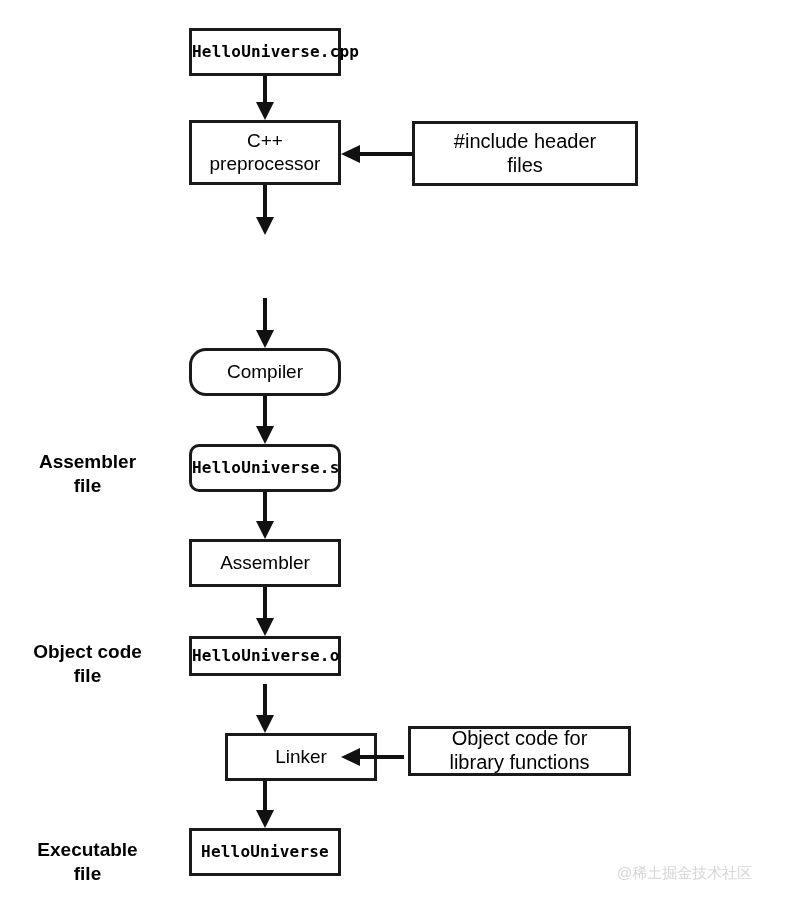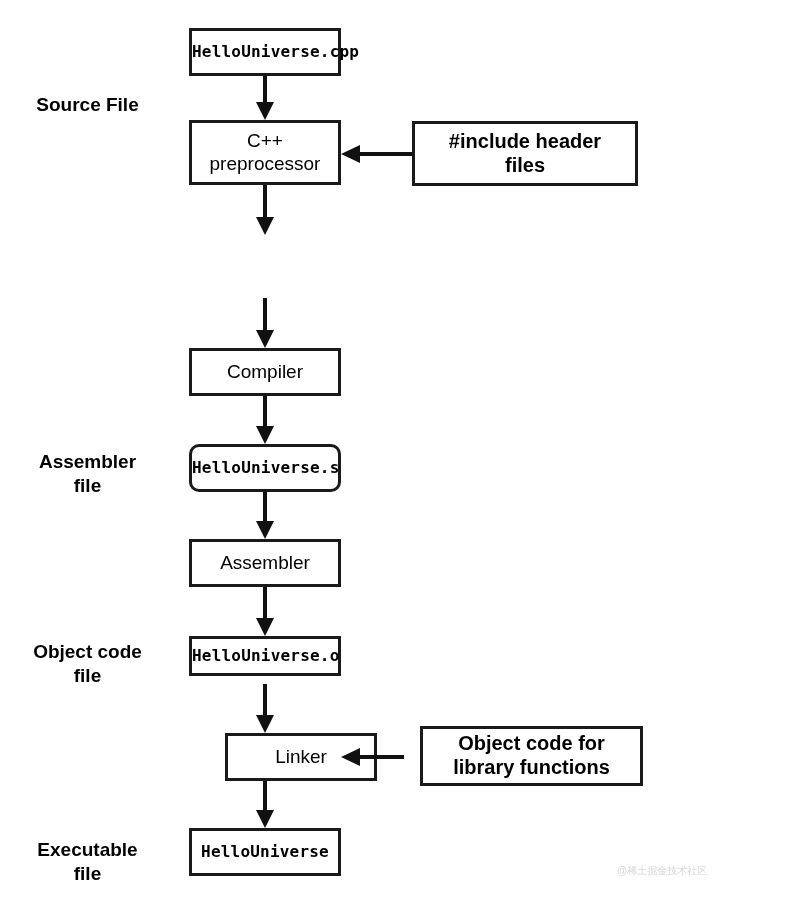"Source File" div.stage-label { html: <div>Source File</div> -> none }
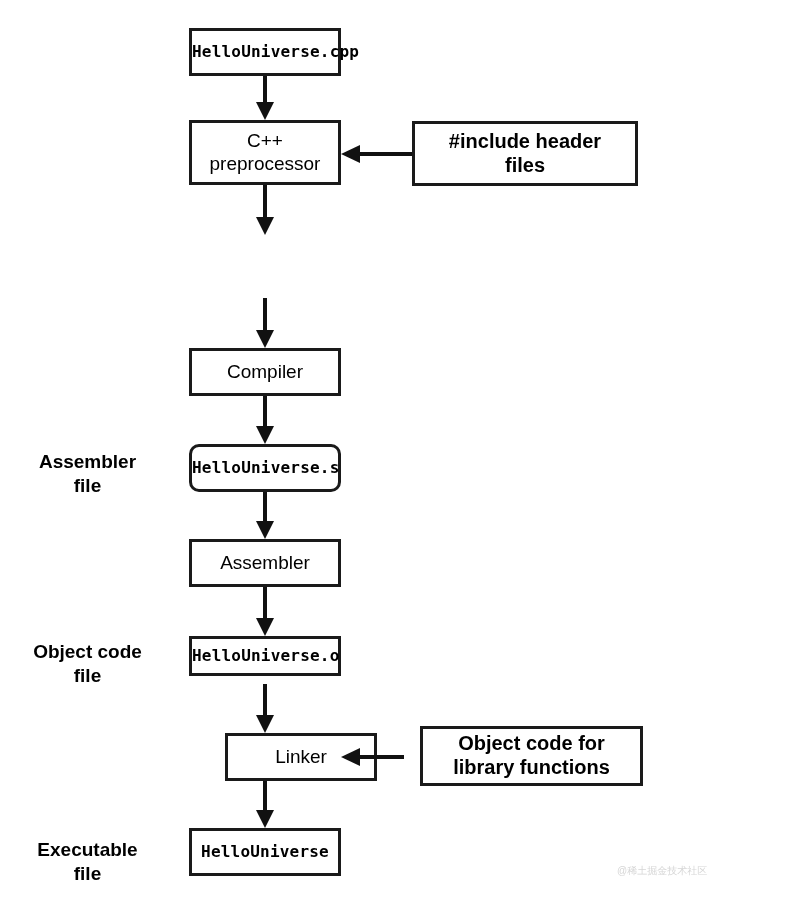"#include header" .node.side { font-weight: bold -> normal }
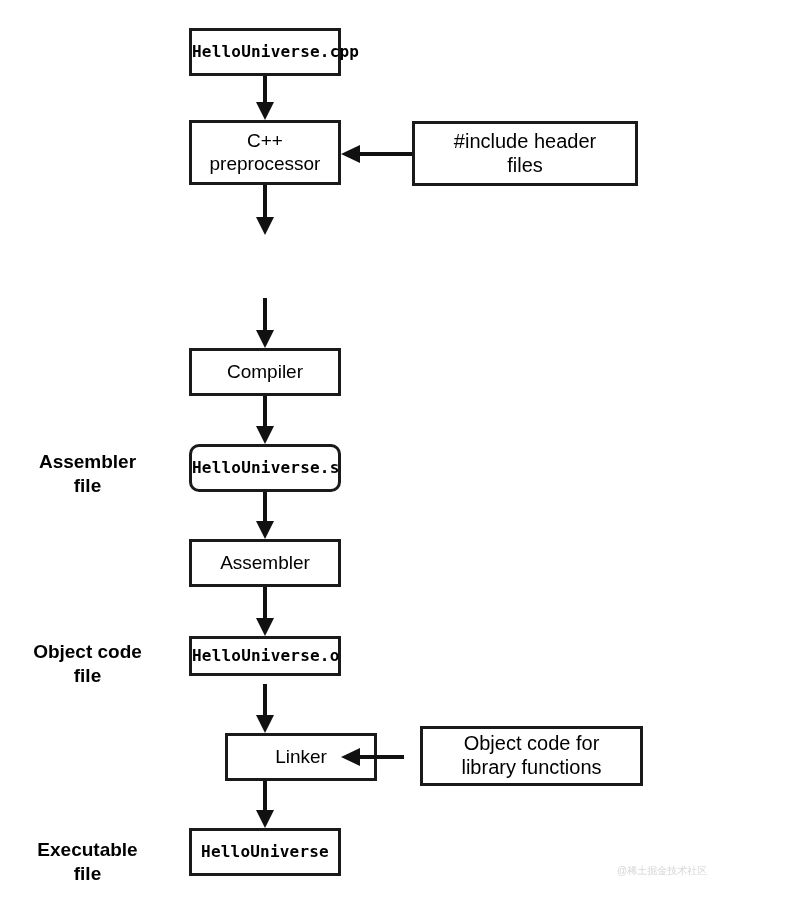"Compiler" div.node { border-radius: none -> 17px }
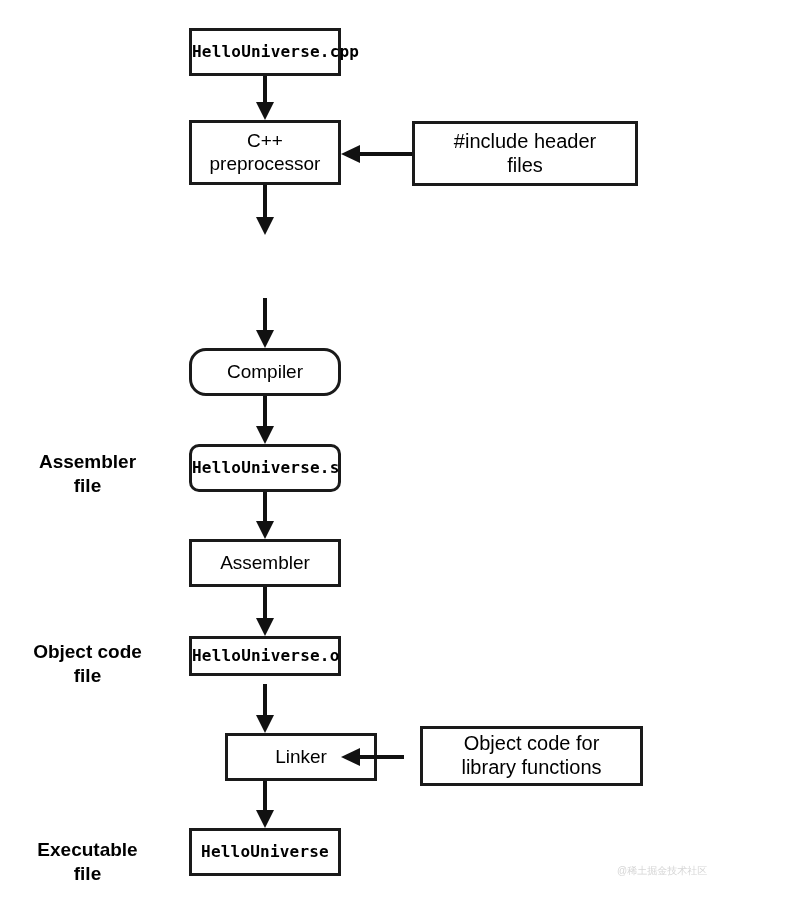"Object code for" div.node { height: 60px -> 50px; left: 420px -> 408px }
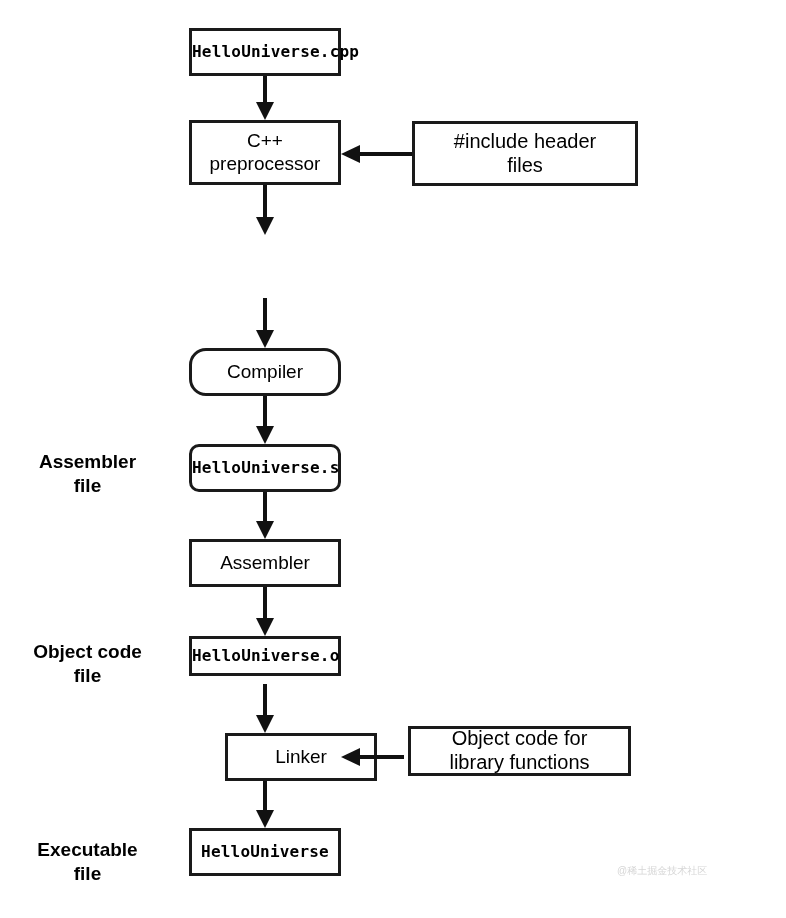"@稀土掘金技术社区" .watermark { font-size: 10px -> 15px }
